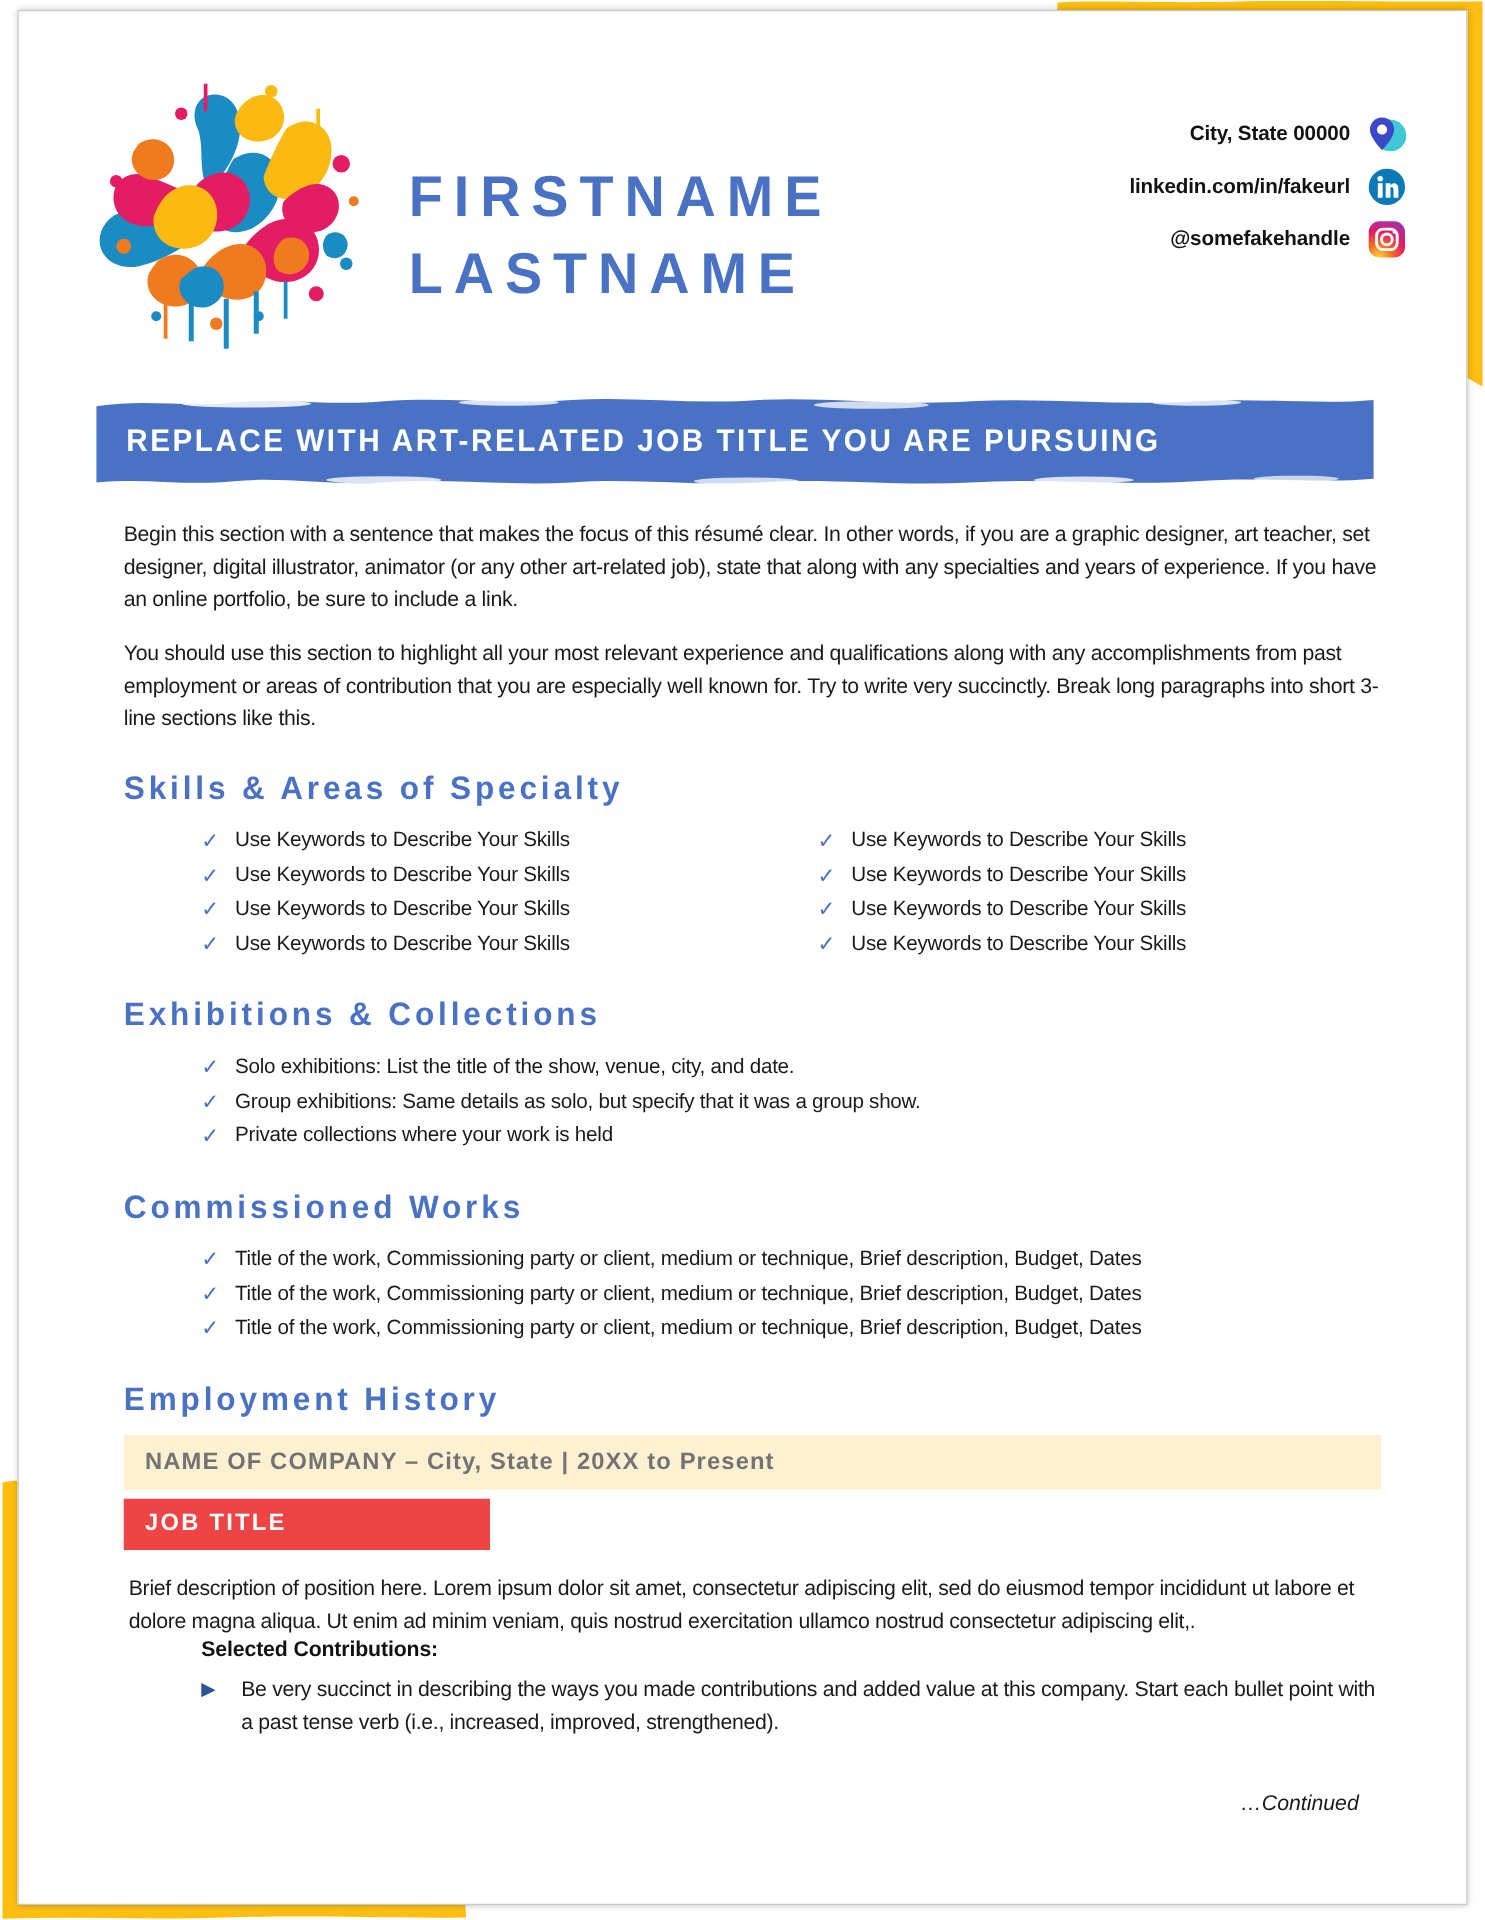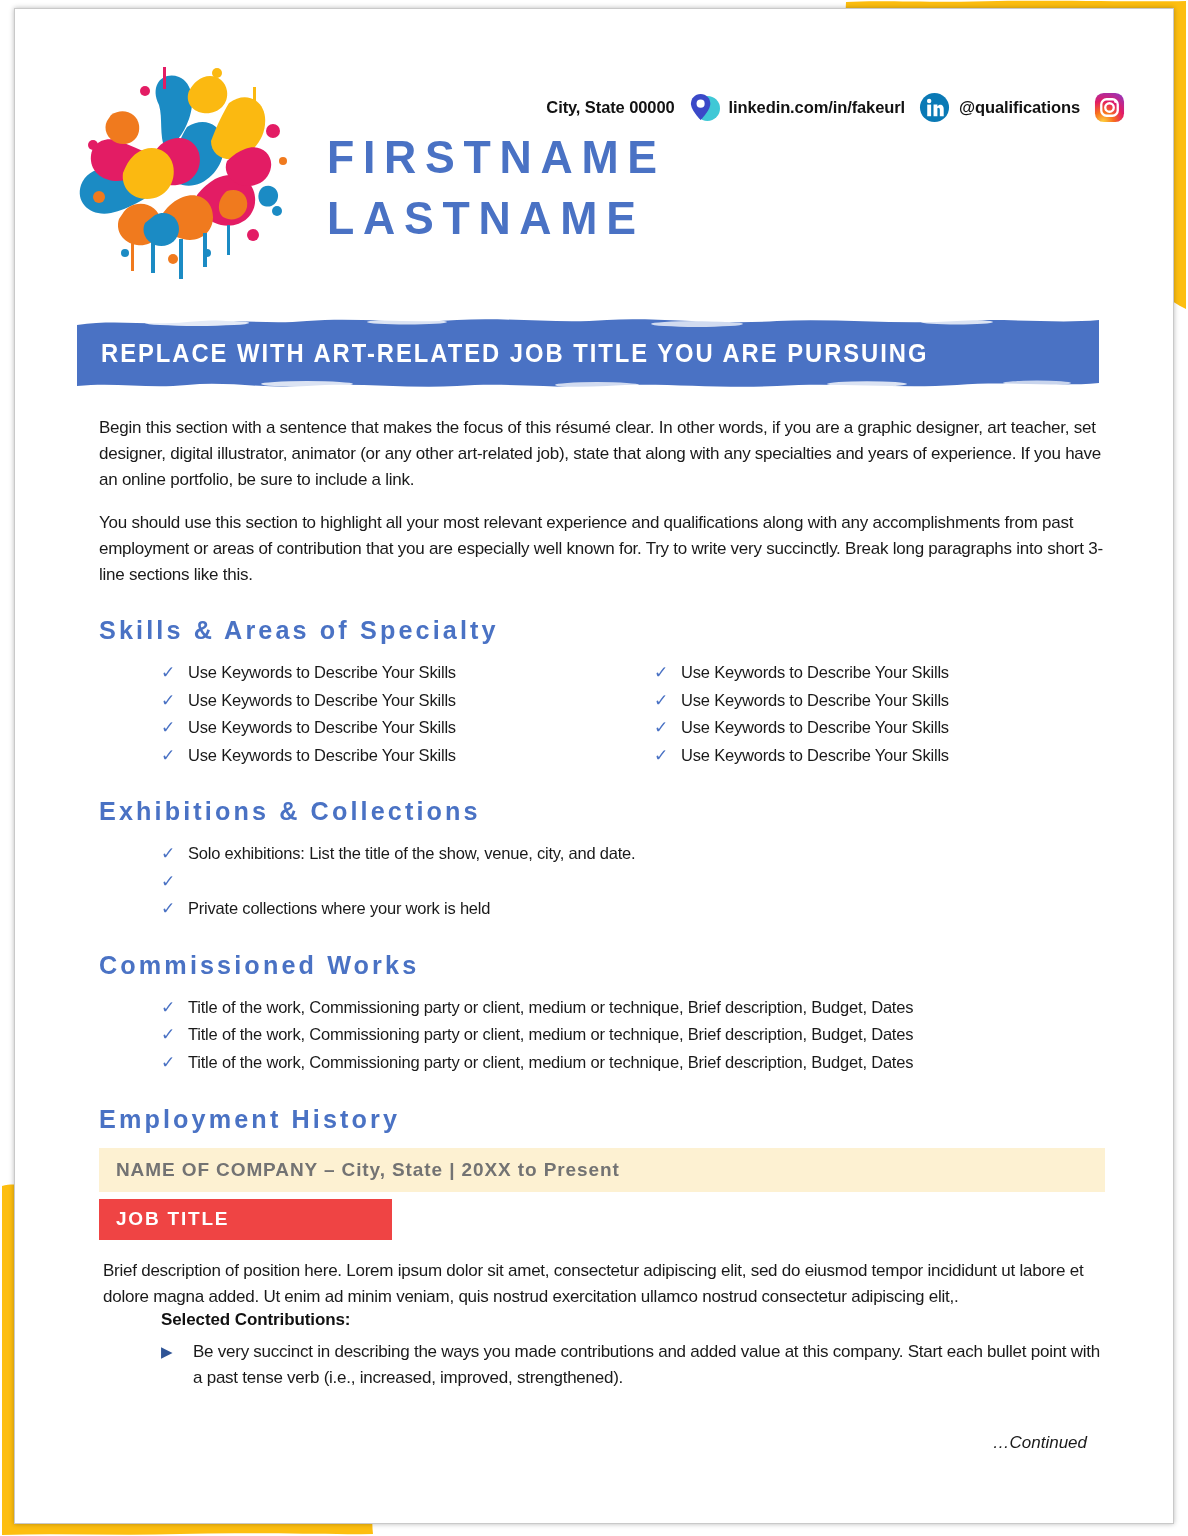"City, State 00000" .contact { flex-direction: row -> column }
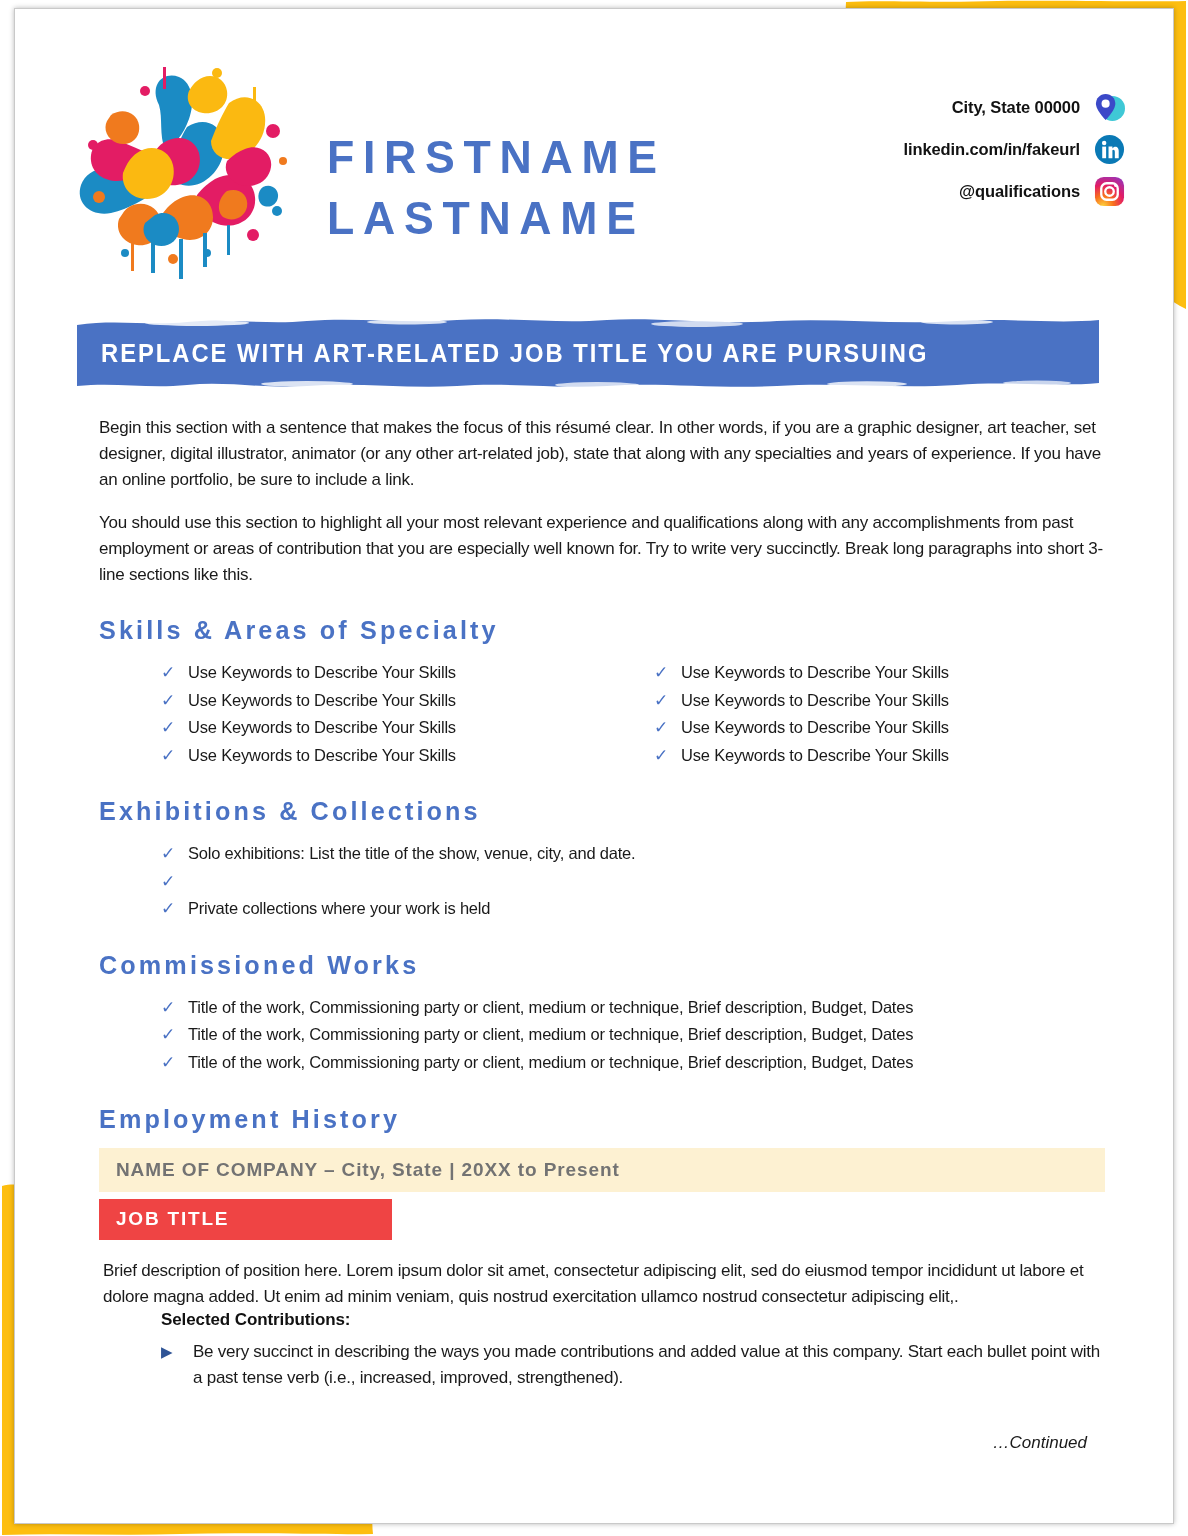"@qualifications" span.contact-text { text: @qualifications -> @somefakehandle }
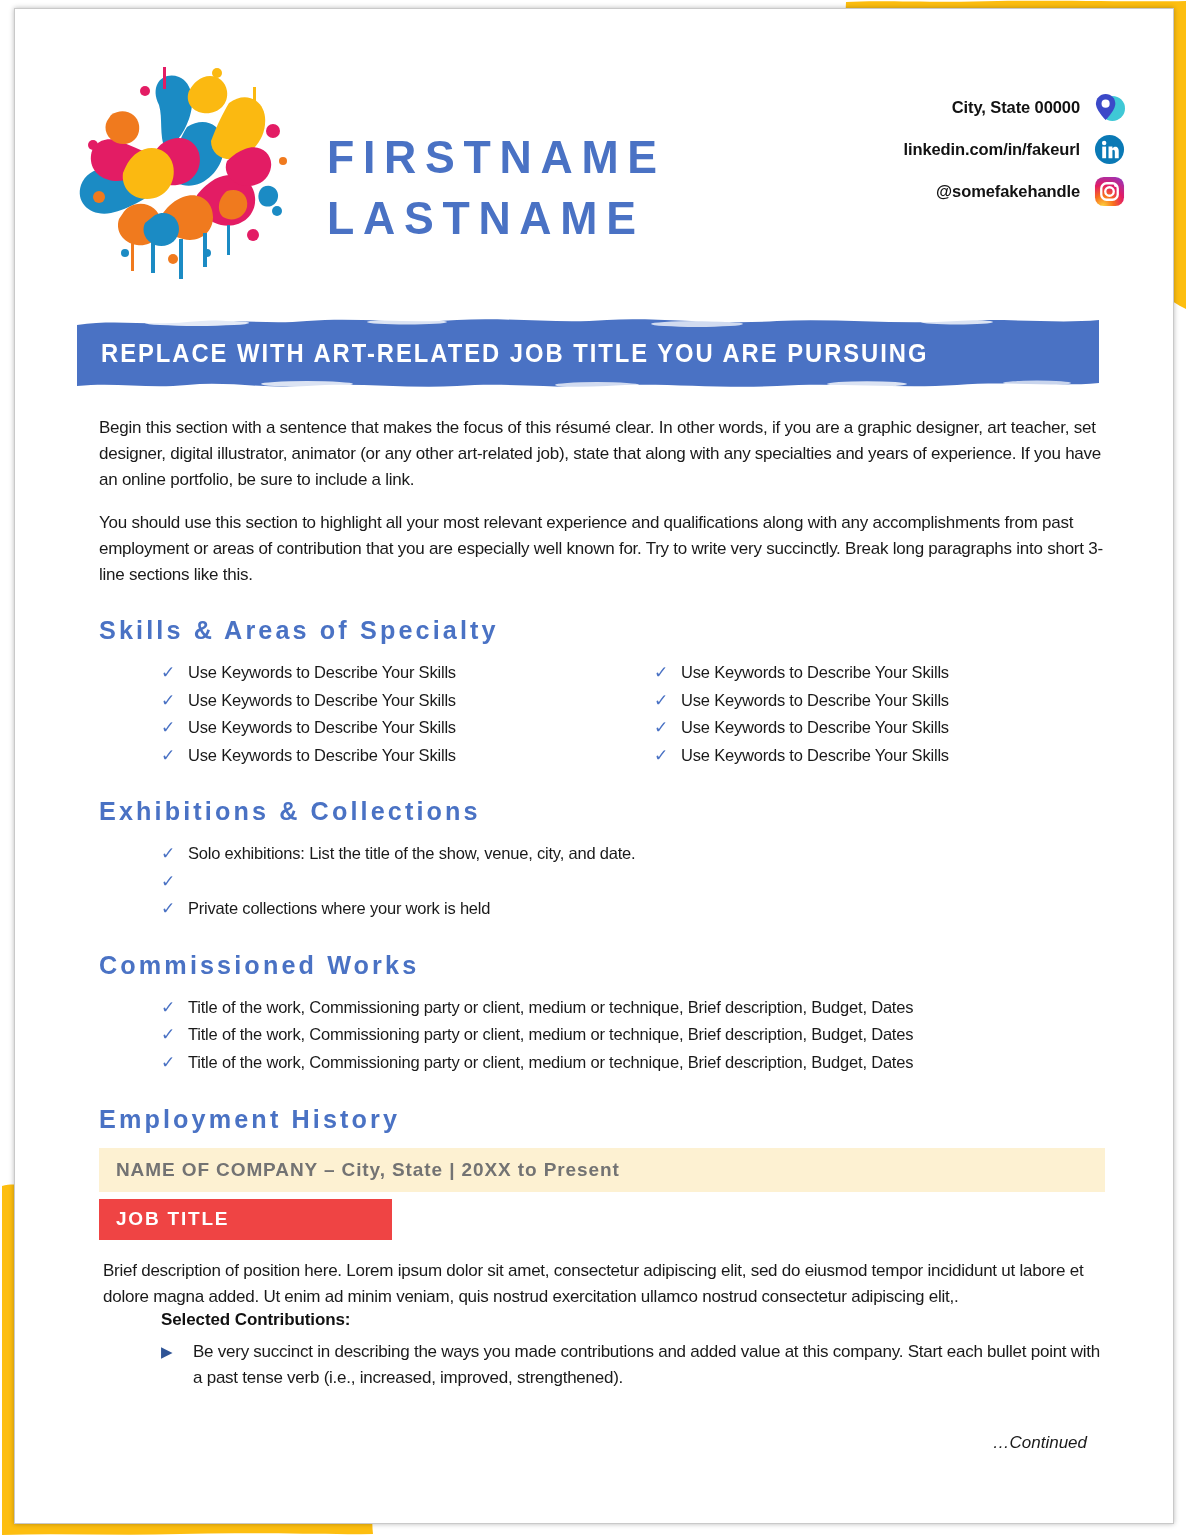"Group exhibitions: Same details as" span { html: none -> <span>Group exhibitions: Same details as solo, but specify that it was a group show.</span> }
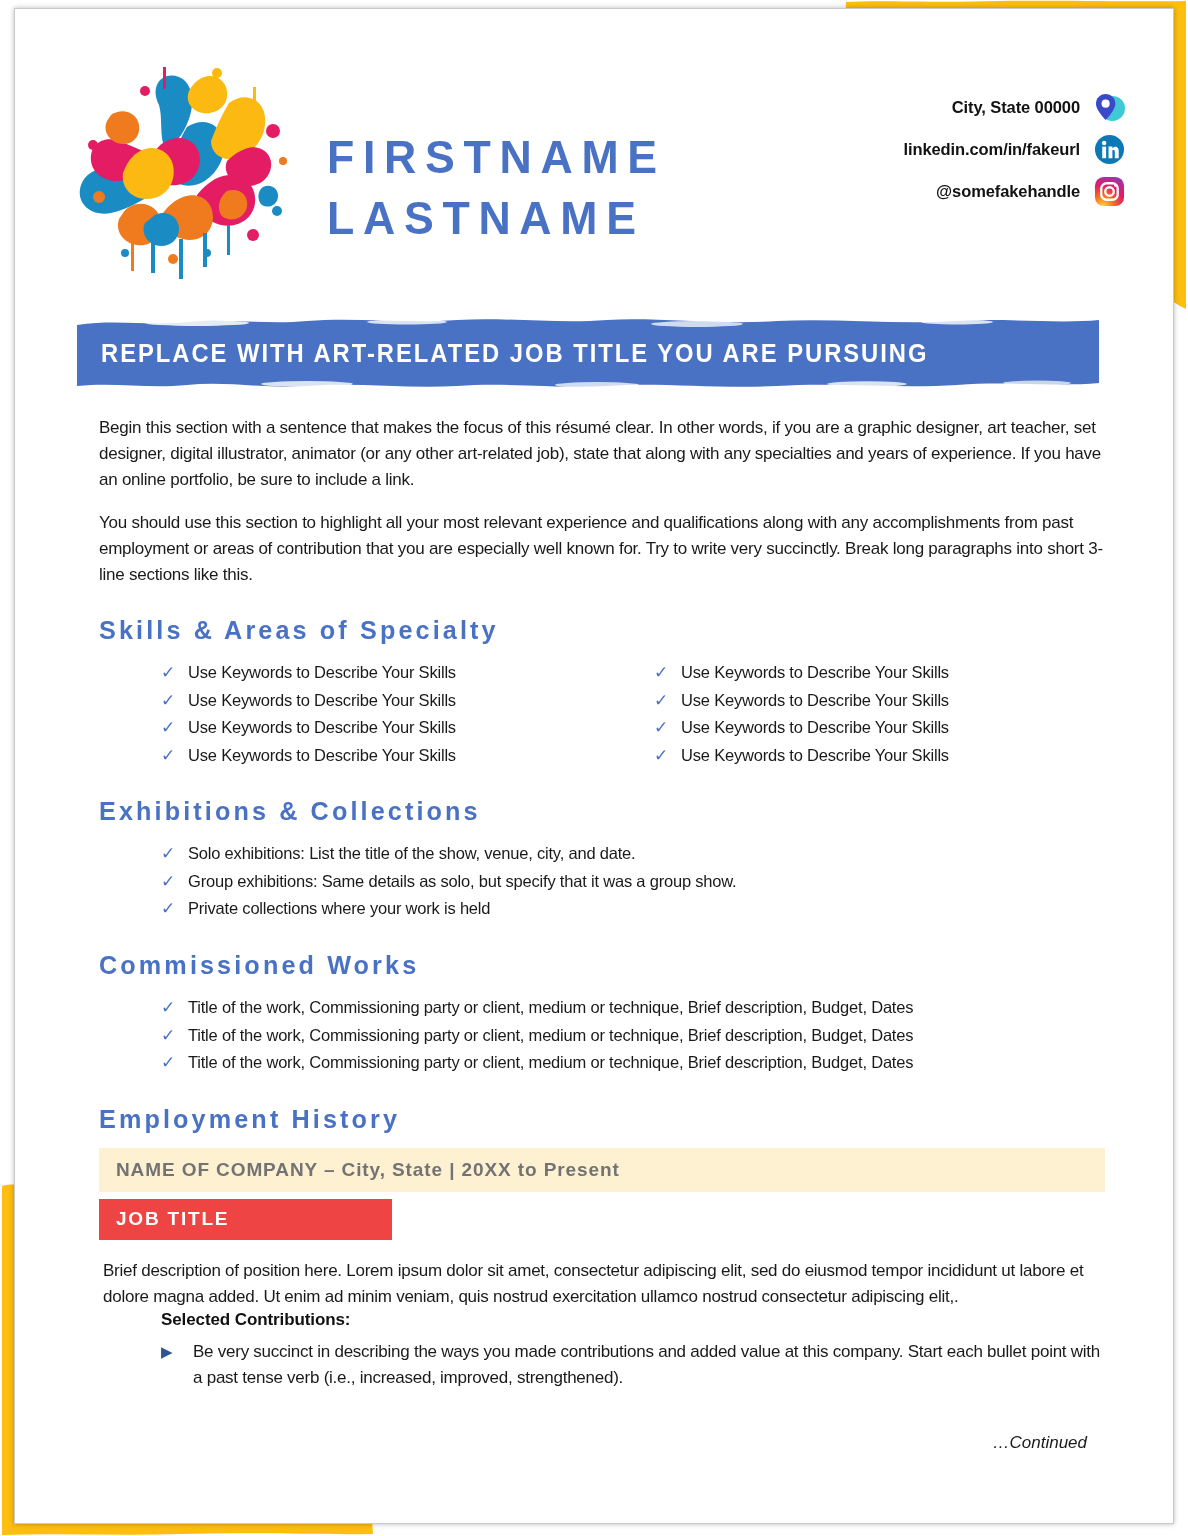"Brief description of position here." p.job-desc { text: added -> aliqua }
